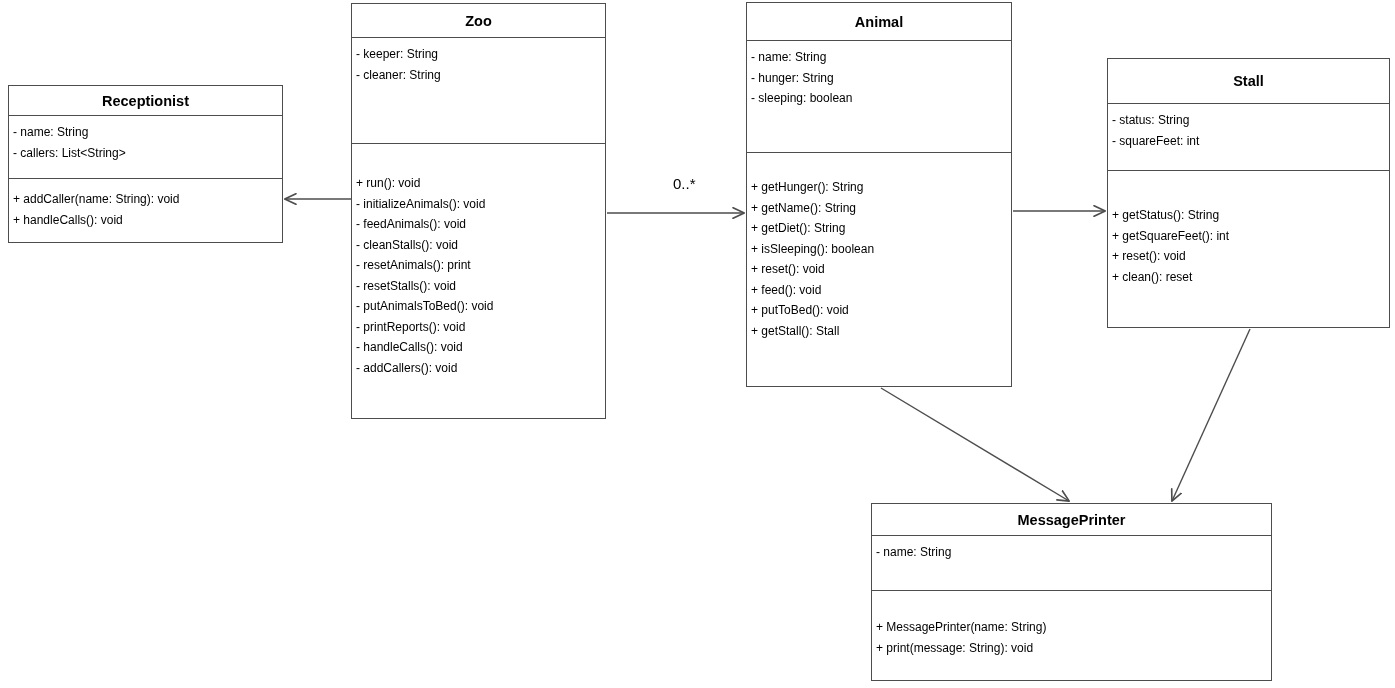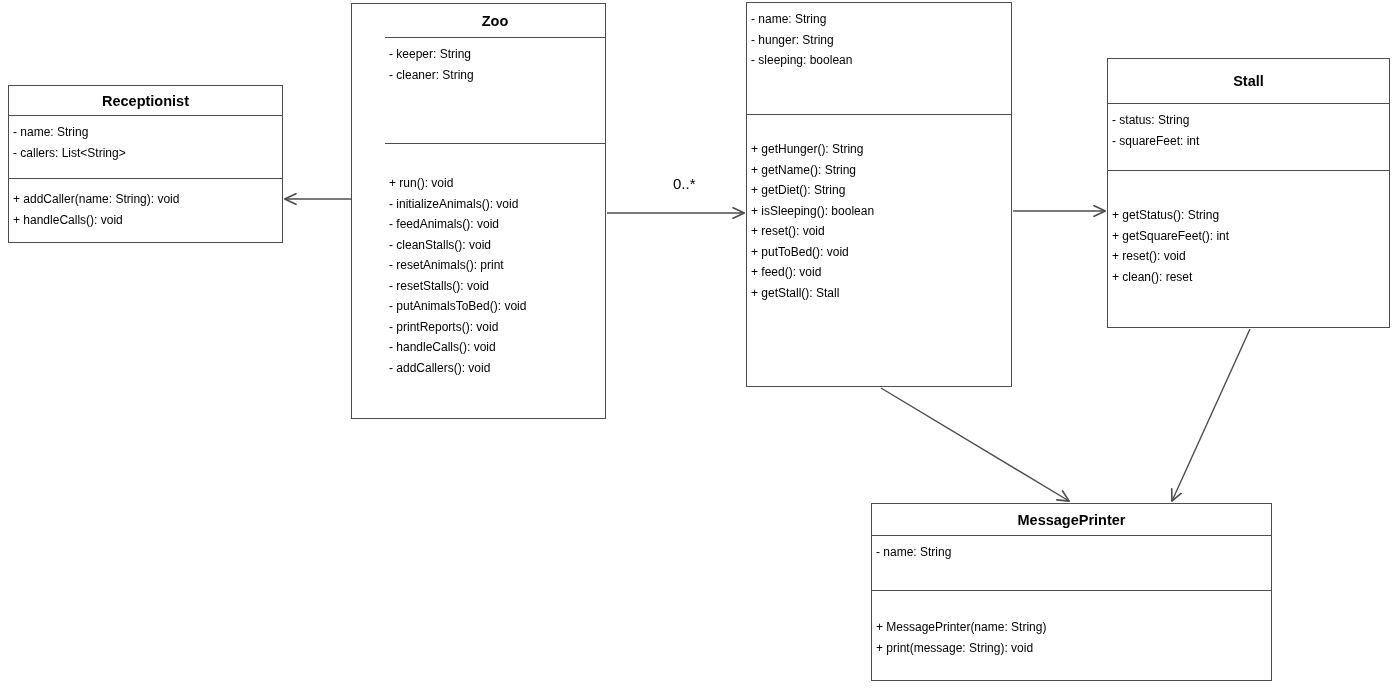"Zoo" div.uml-class { padding-left: 33px -> none }
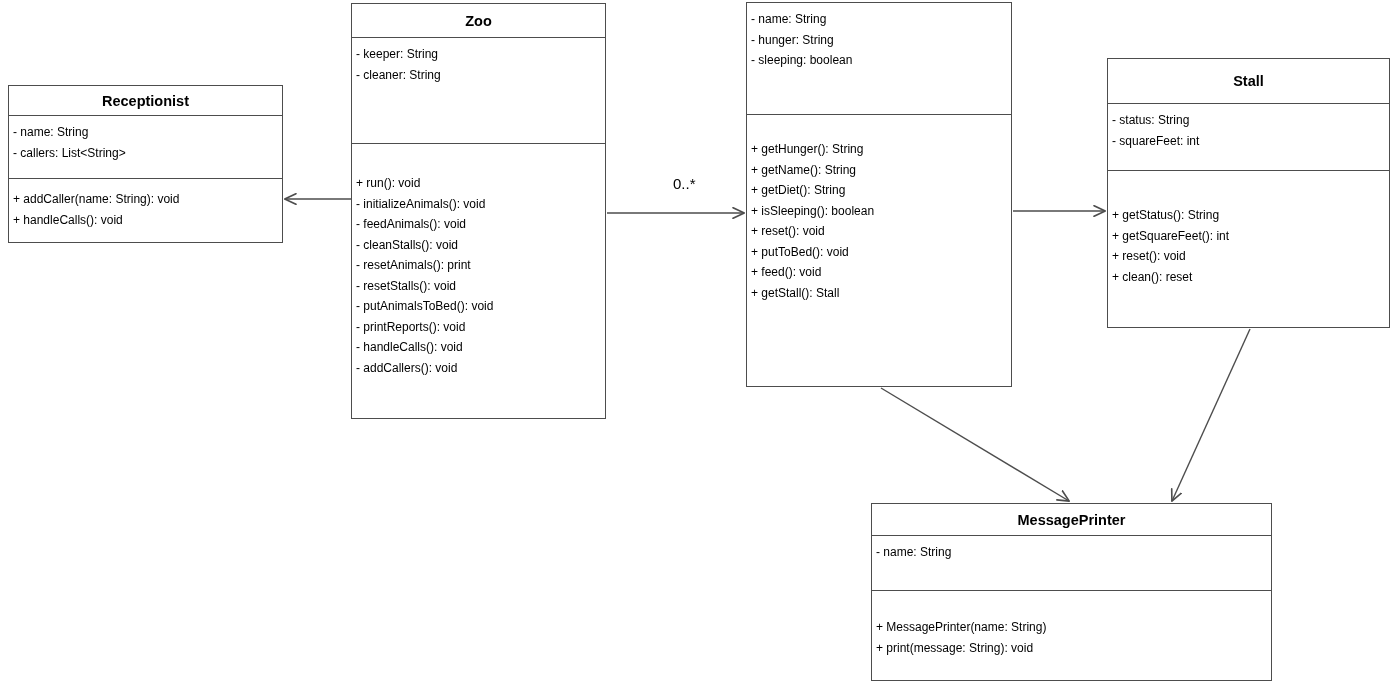"Animal" div.uml-header { html: none -> <div>Animal</div> }
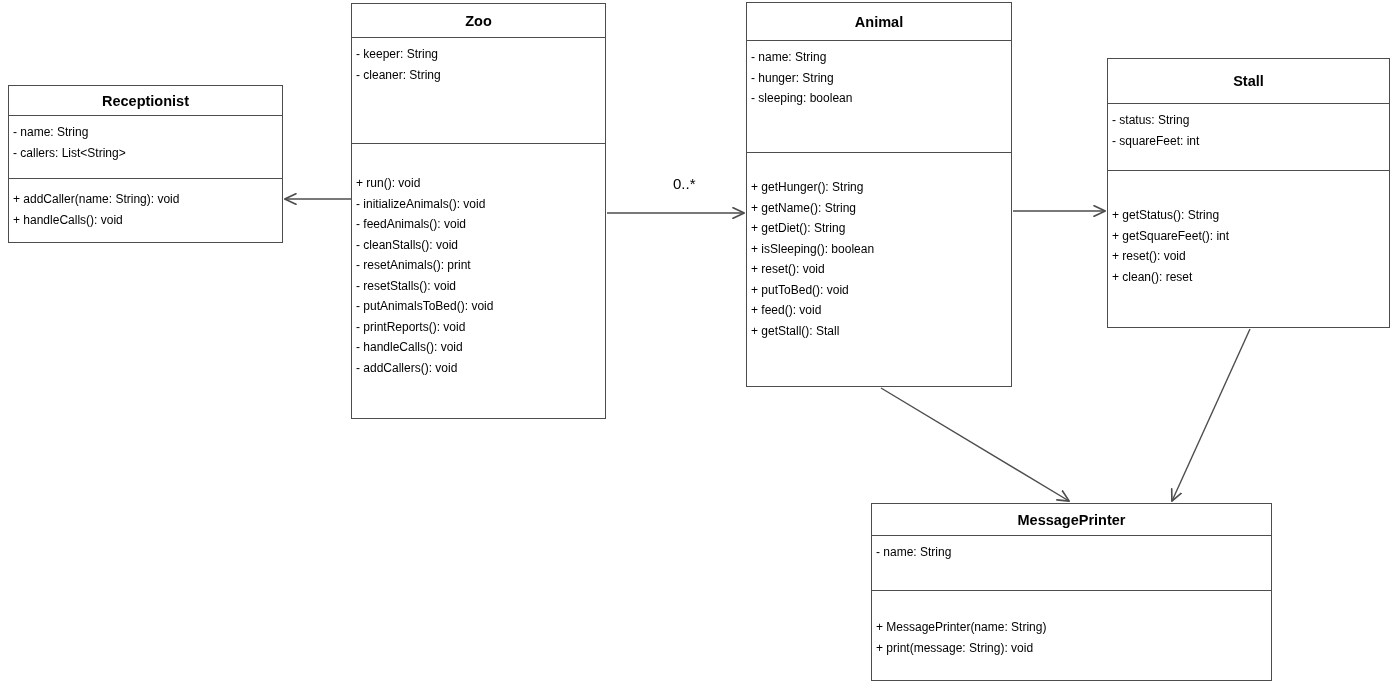"+ putToBed(): void" div.uml-row { order: before "+ feed(): void" -> after "+ feed(): void" }
